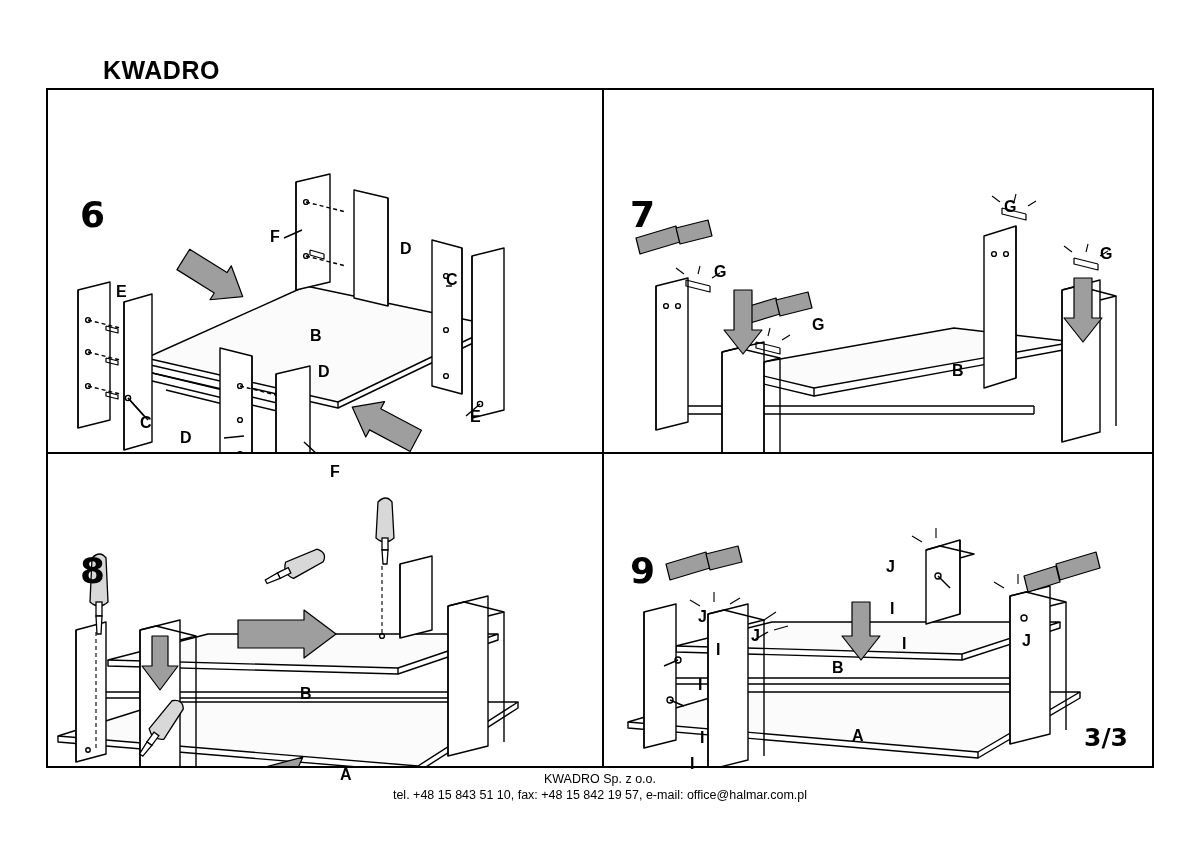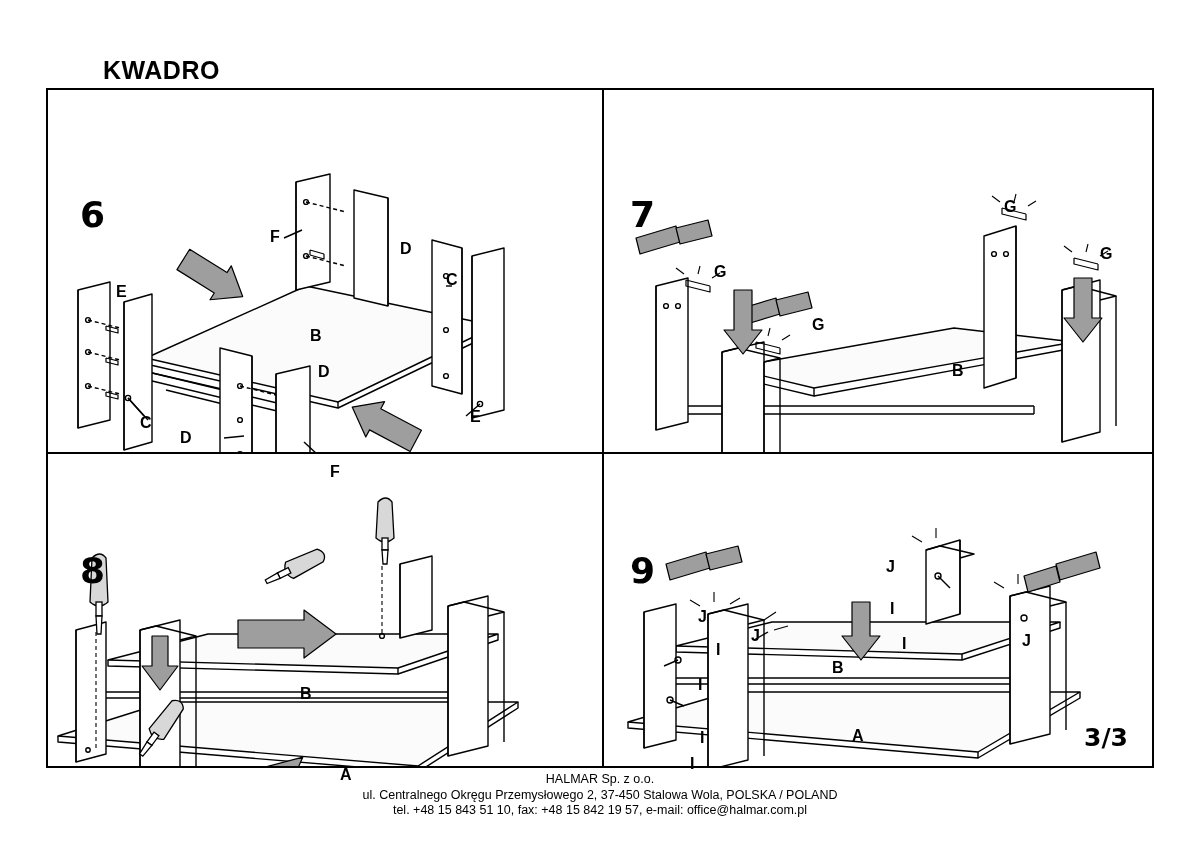"HALMAR Sp. z o.o." div { text: HALMAR -> KWADRO }
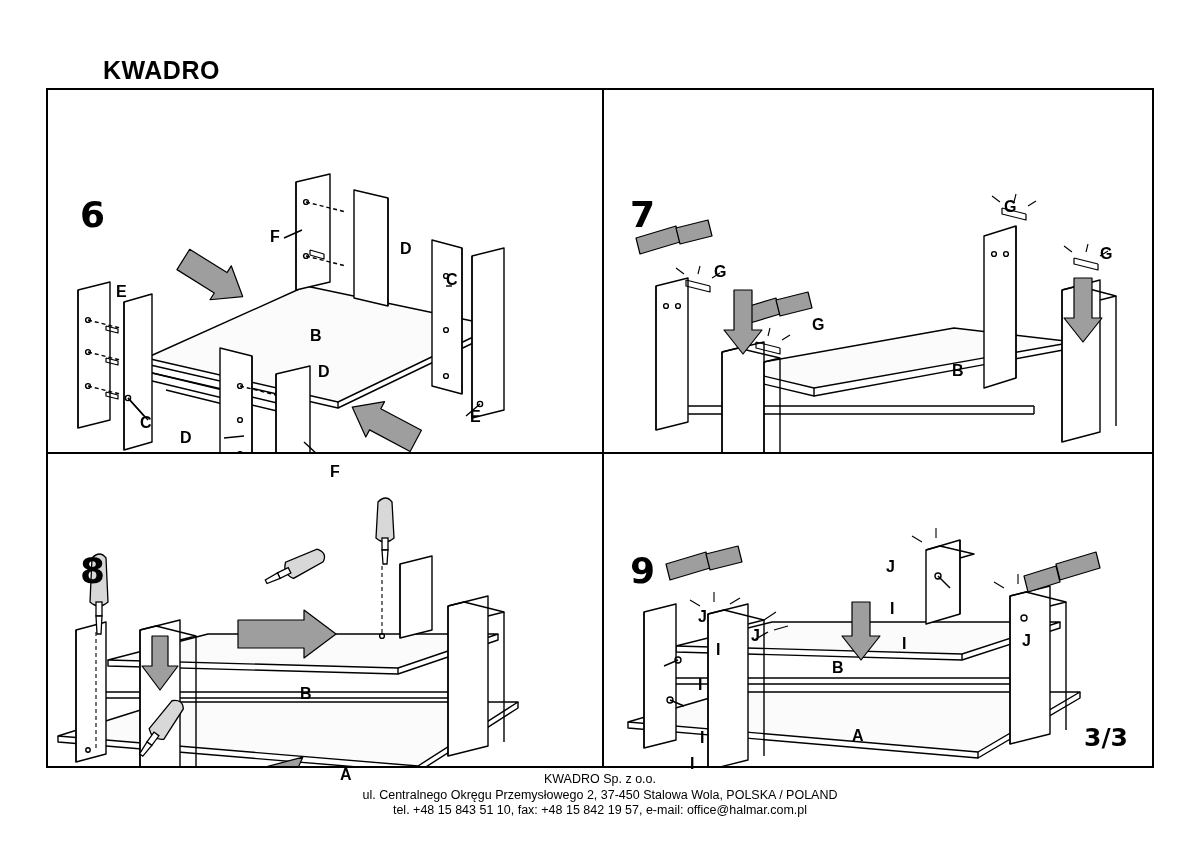"ul. Centralnego Okręgu Przemysłowego 2," div { html: <div>ul. Centralnego Okręgu Przemysłowego 2, 37-450 Stalowa Wola, POLSKA / POLAND</div> -> none }
